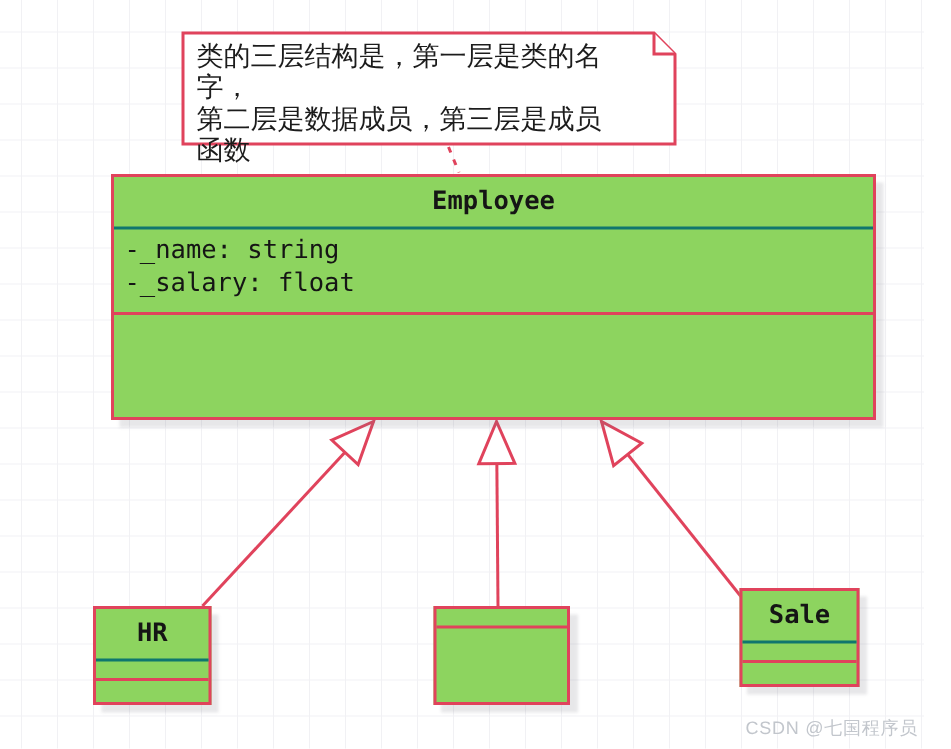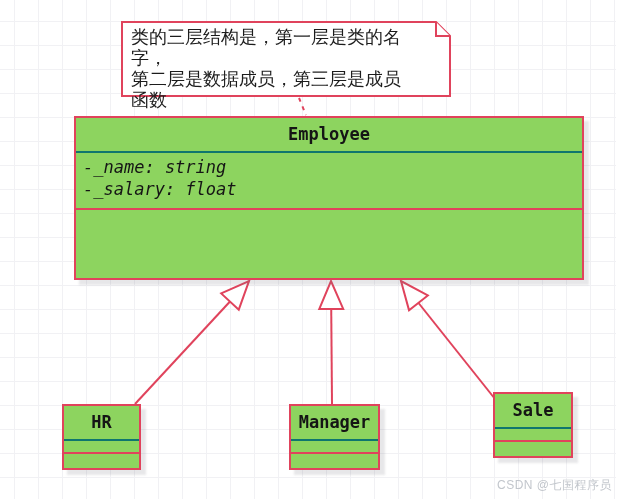"-_name: string" .member-line { font-style: italic -> none }
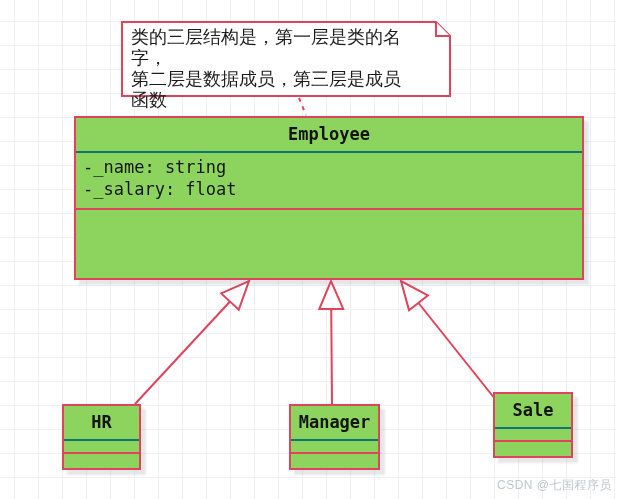"Manager" div.cls-header { html: <div>Manager</div> -> none }
